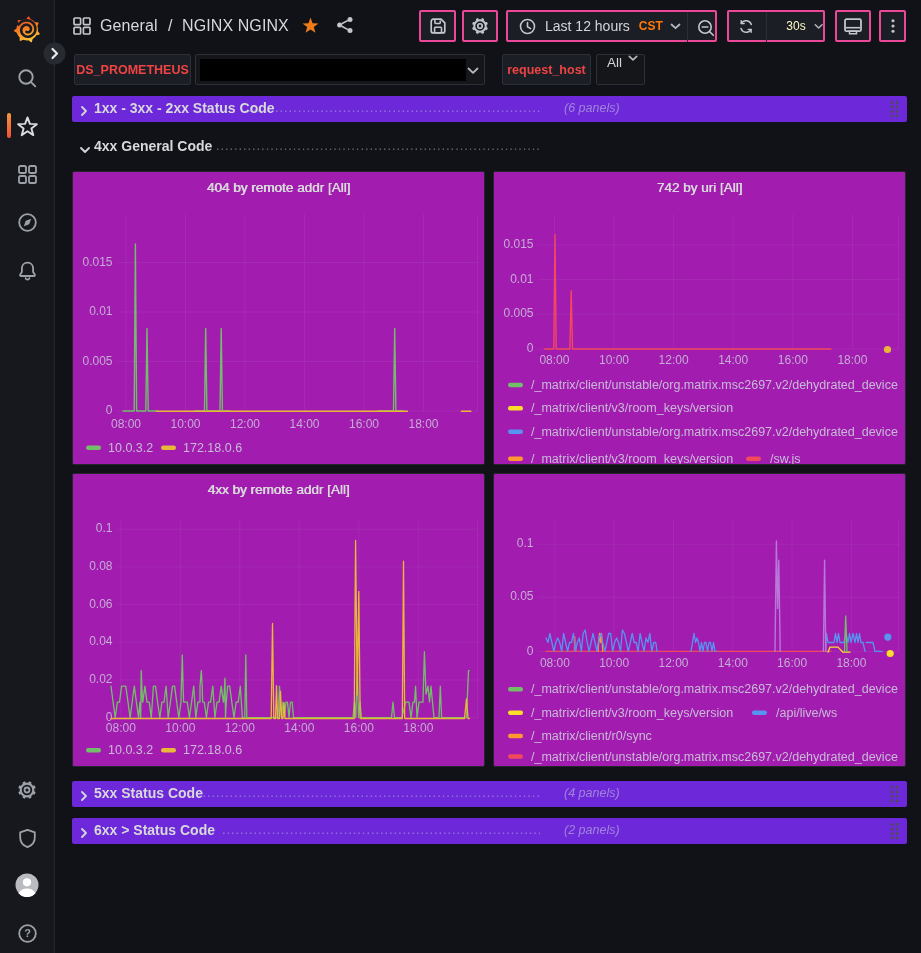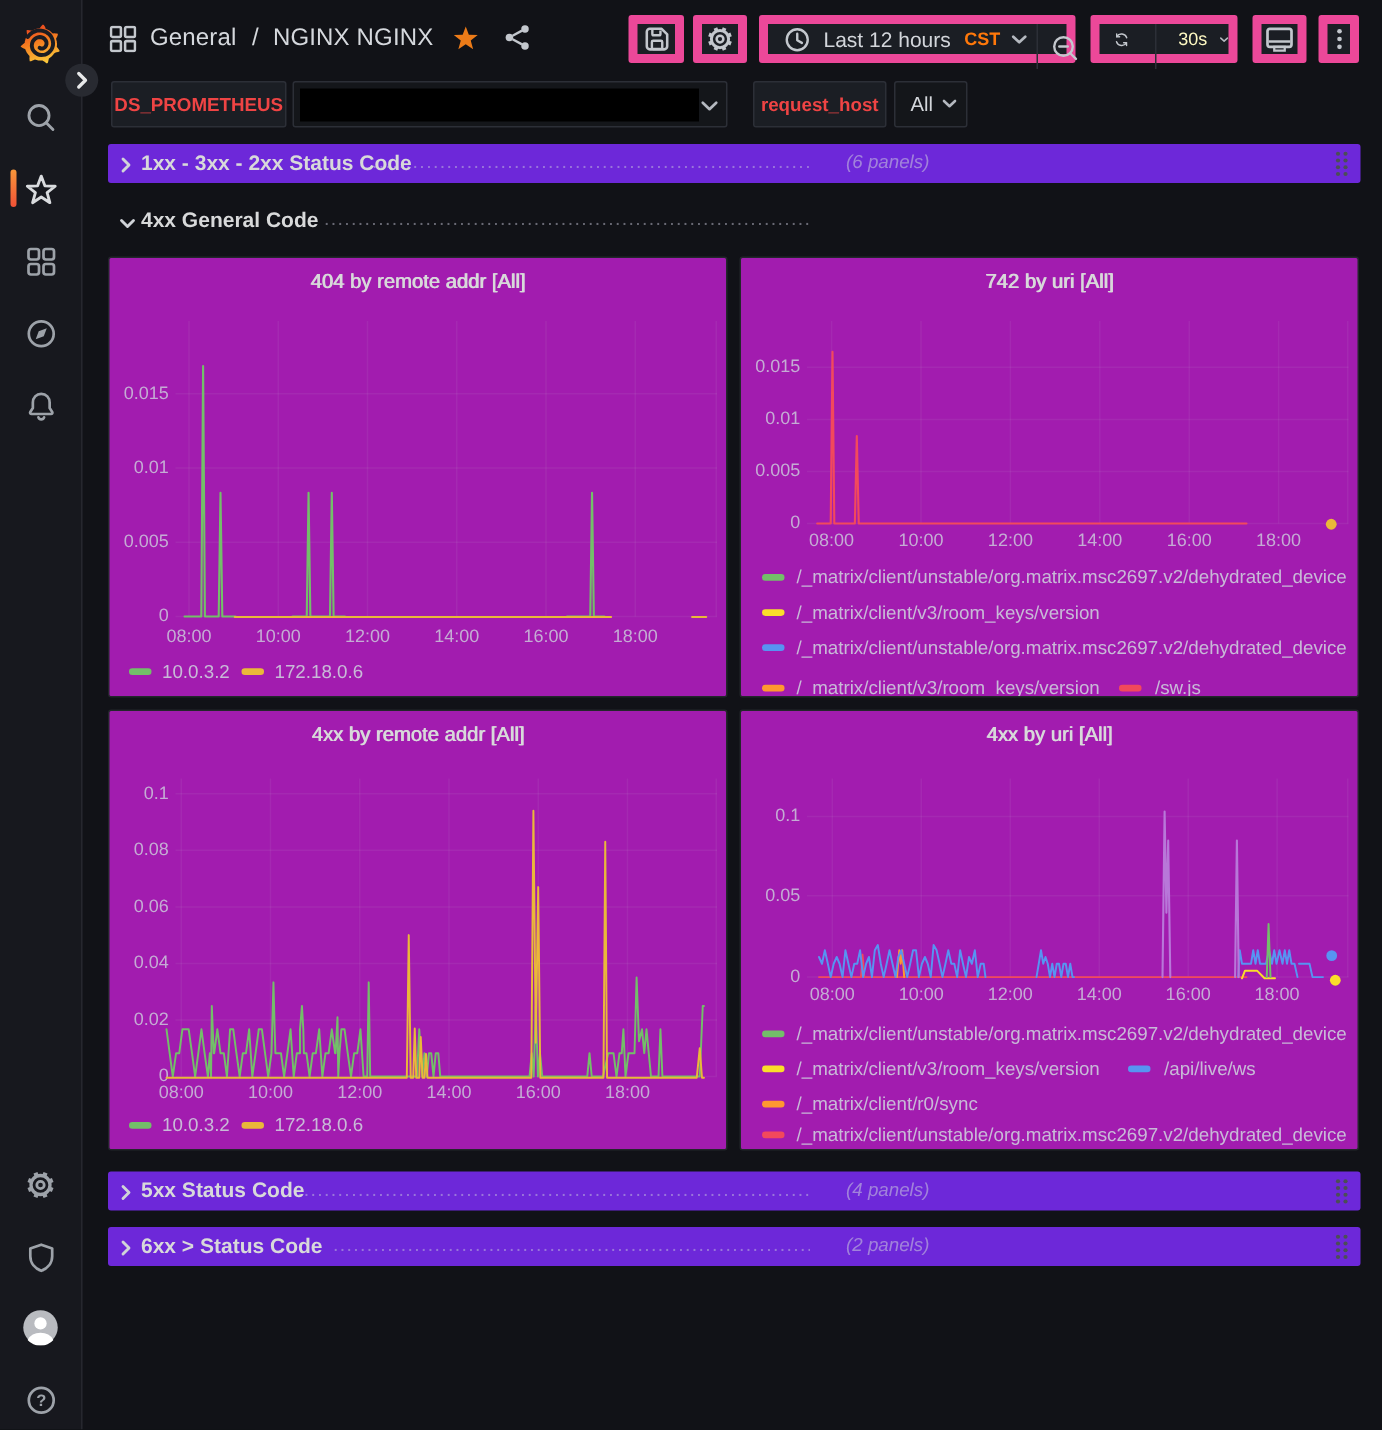"Last 12 hours" .tbtn { border: 6px solid #ec4899 -> 2px solid #ec4899 }
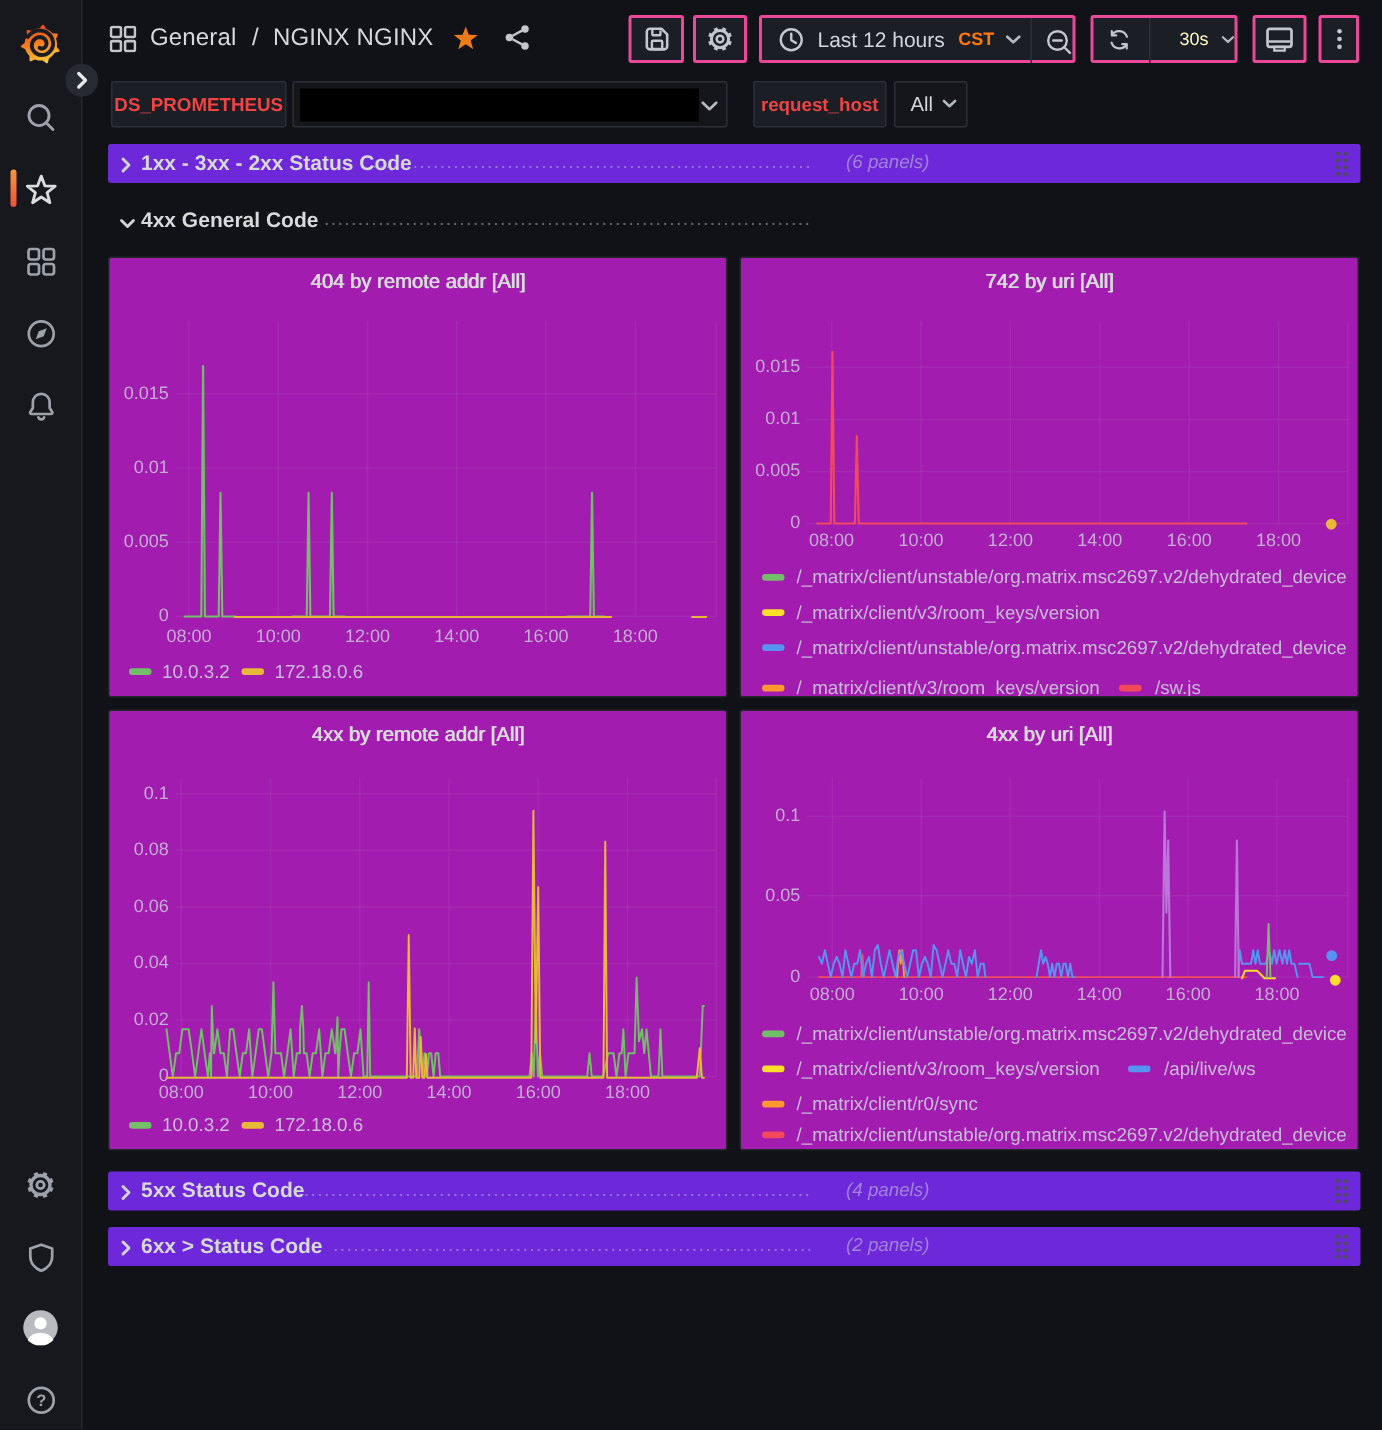"All" div.abs { align-items: center -> none }
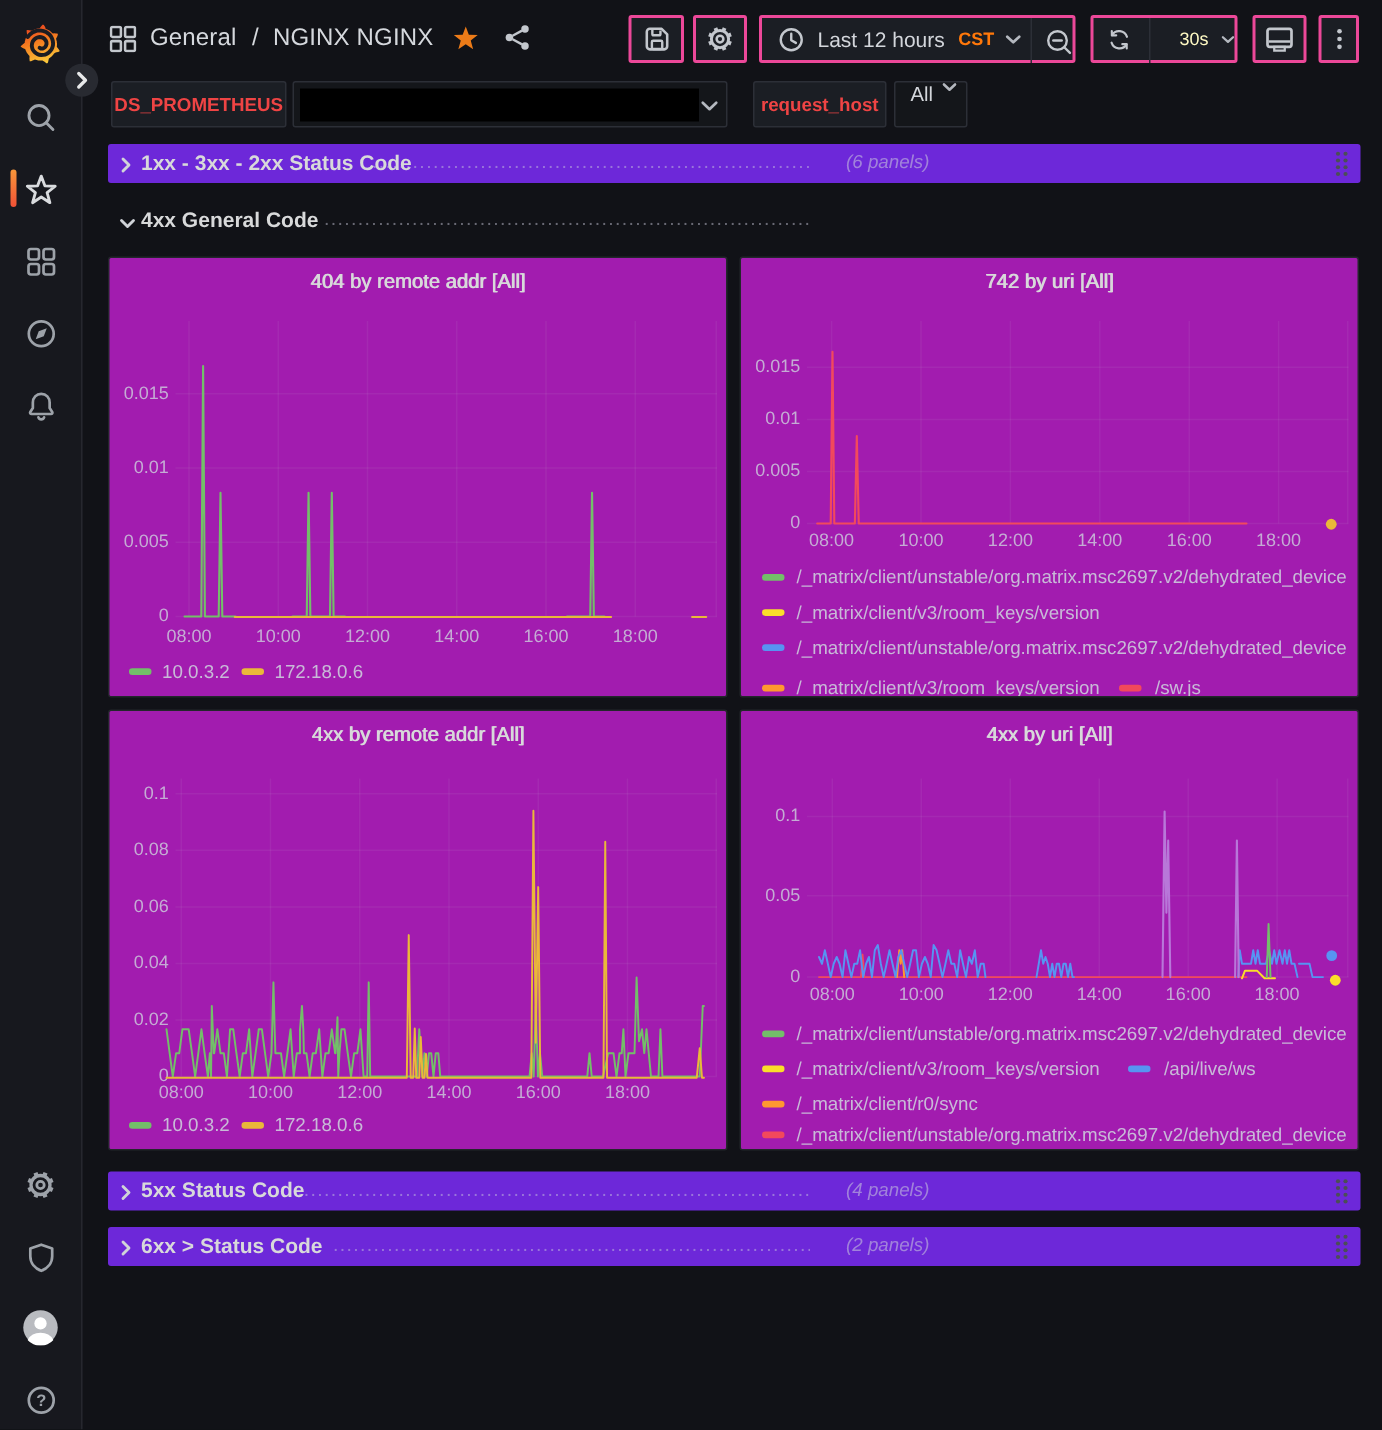"4xx by uri [All]" div.ptitle { html: <div>4xx by uri [All]</div> -> none }
